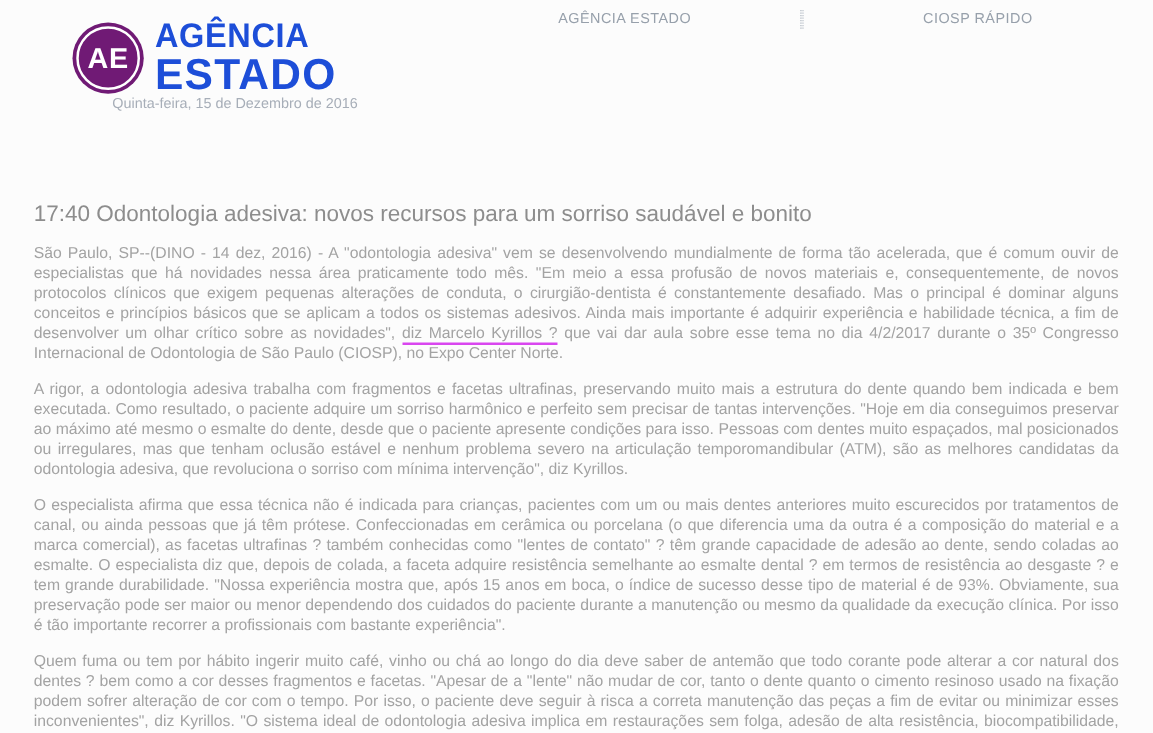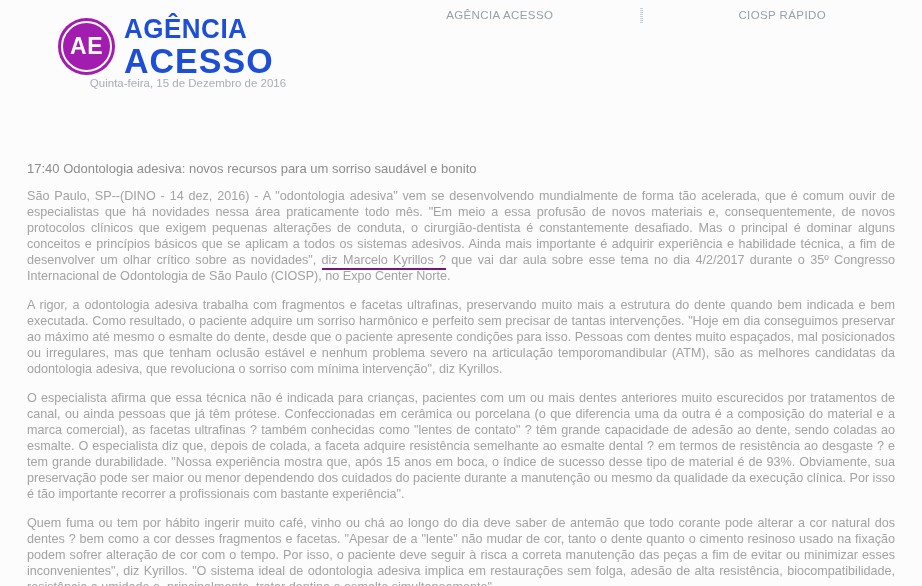"AGÊNCIA ACESSO" a.topnav-item { text: ACESSO -> ESTADO }
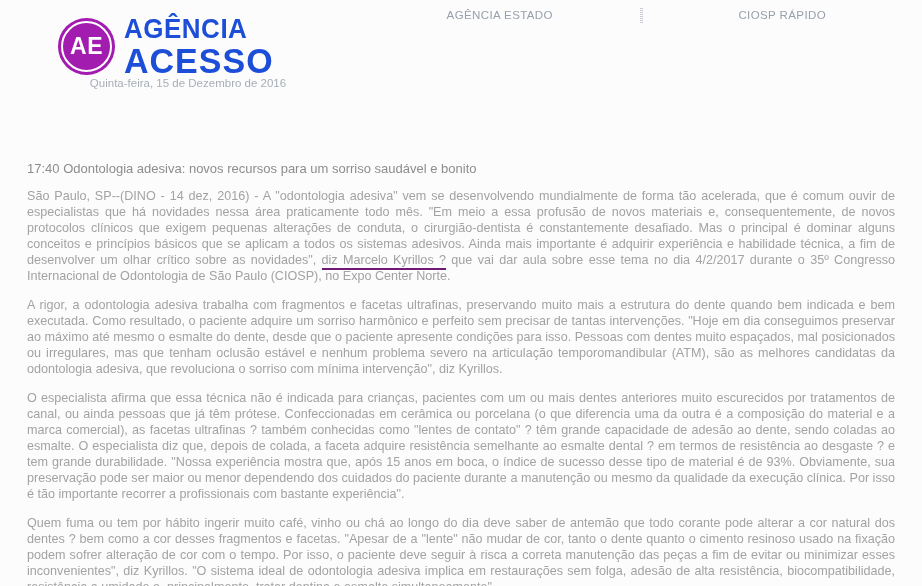"AE" .logo-circle { background: #a21caf -> #701a75 }
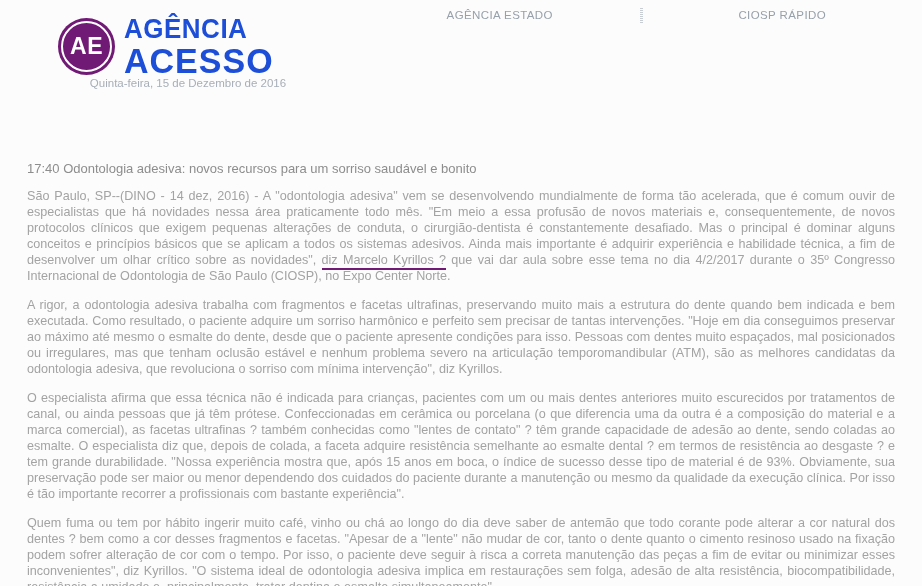"ACESSO" div.logo-line2 { text: ACESSO -> ESTADO }
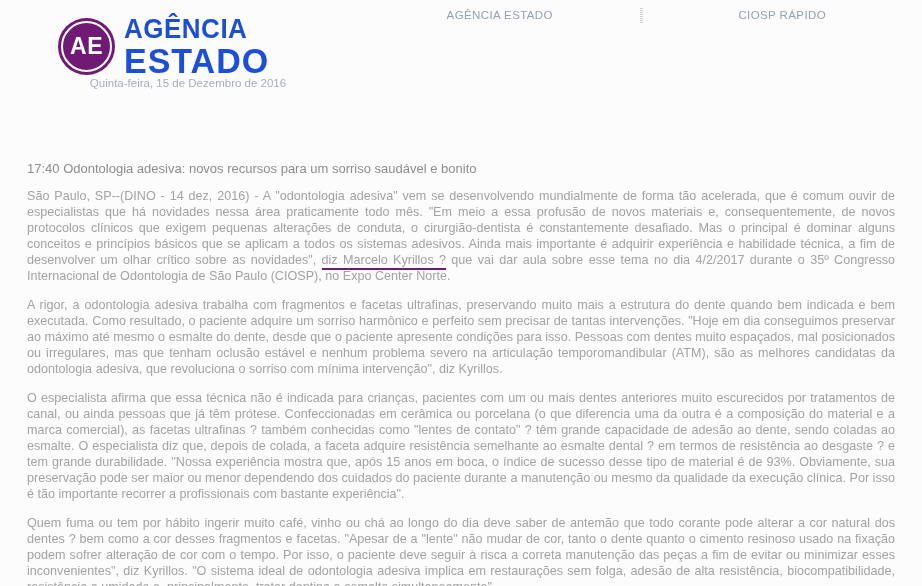"17:40 Odontologia adesiva: novos" .article-title { font-size: 13px -> 18px }
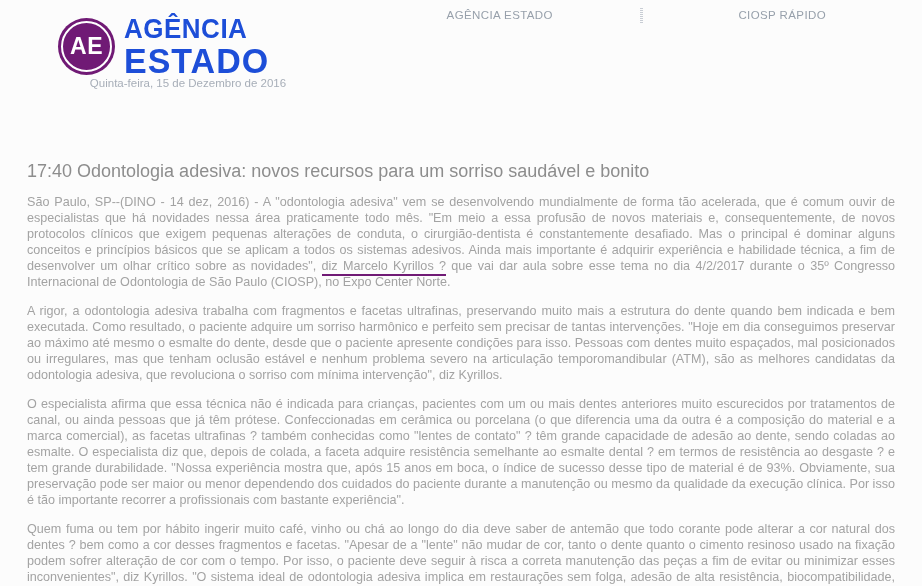"diz Marcelo Kyrillos ?" .red-underline { border-bottom: 2px solid #701a75 -> 2px solid #d946ef }
